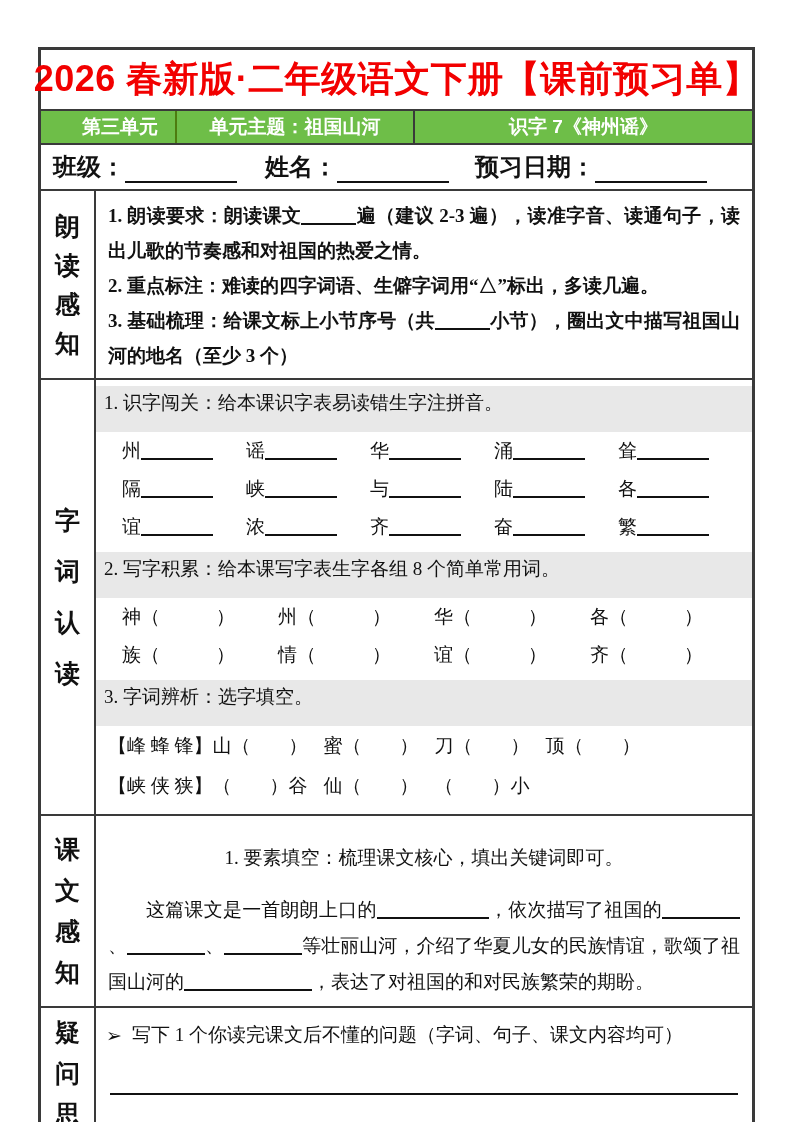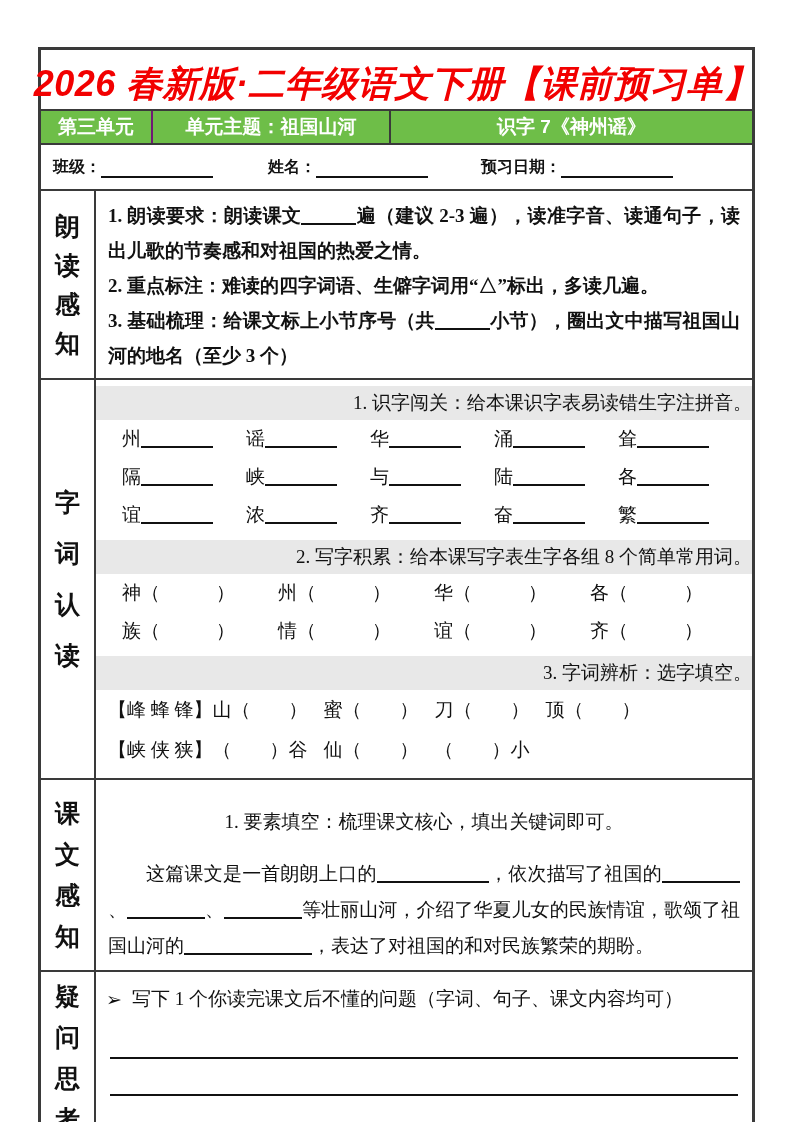"2026 春新版·二年级语文下册【课前预习单】" .title-row { align-items: flex-end -> center; font-style: italic -> none }
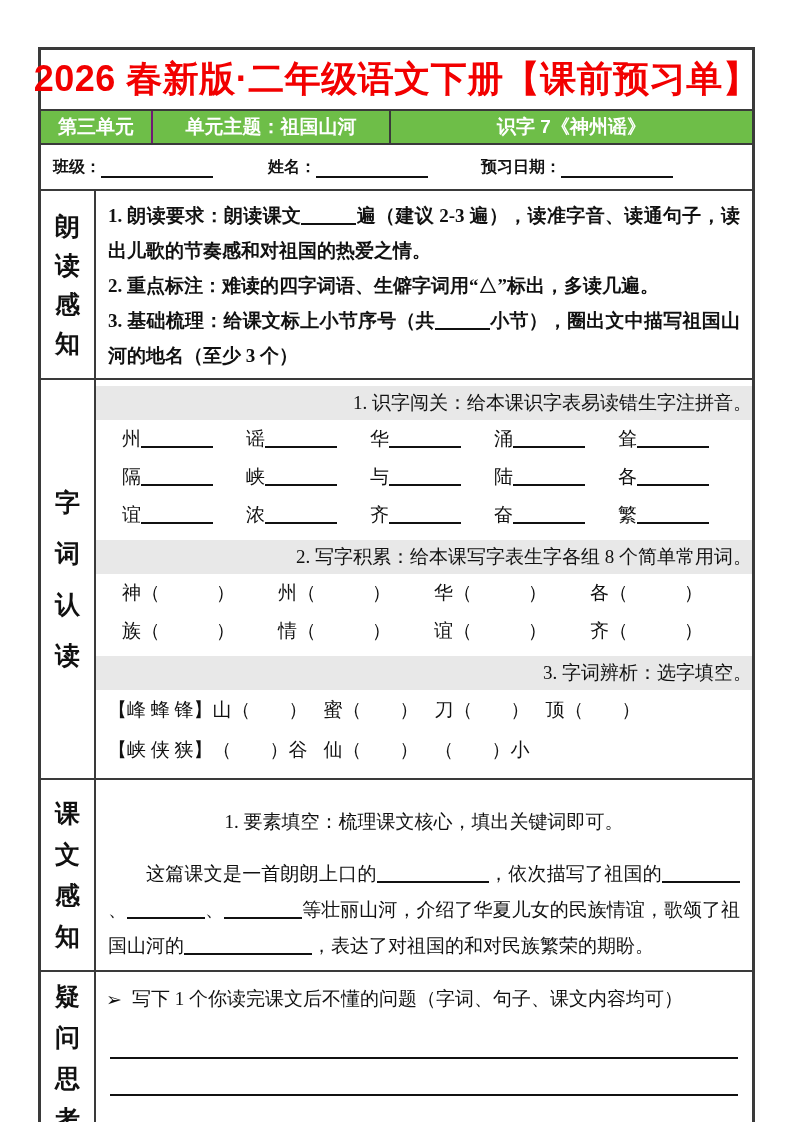"第三单元" .unit-cell.u1 { border-right: 2px solid #701a75 -> 2px solid #4d7c0f; margin-left: none -> 24px }
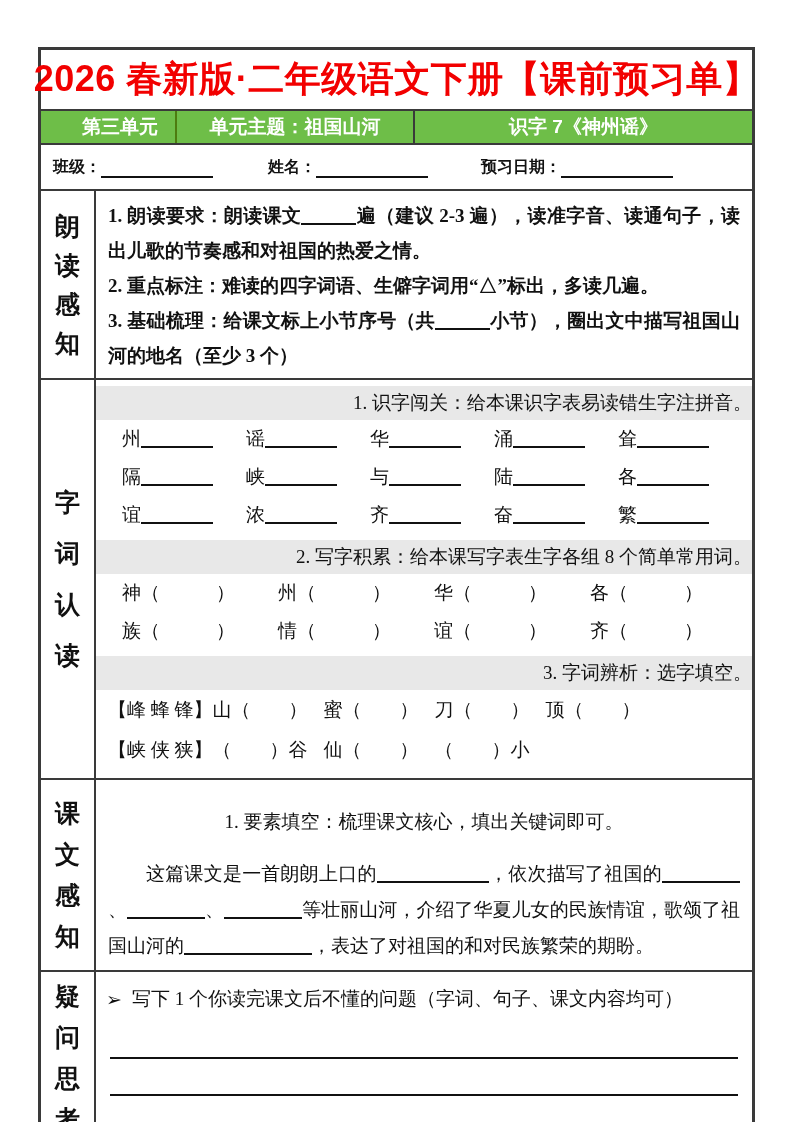"班级：" .info-row { font-size: 16px -> 24px; gap: 27px -> none }
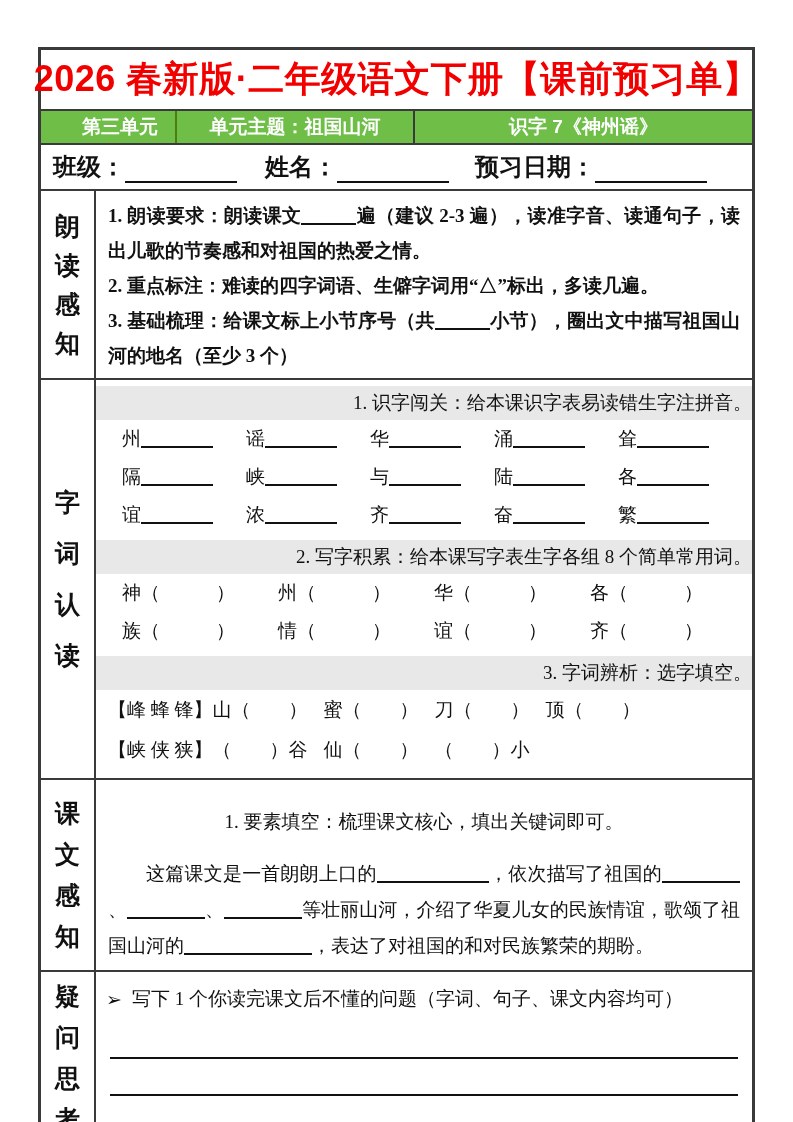"1. 识字闯关：给本课识字表易读错生字注拼音。" .task-bar { height: 34px -> 46px; padding-left: 16px -> 8px; text-align: right -> none }
